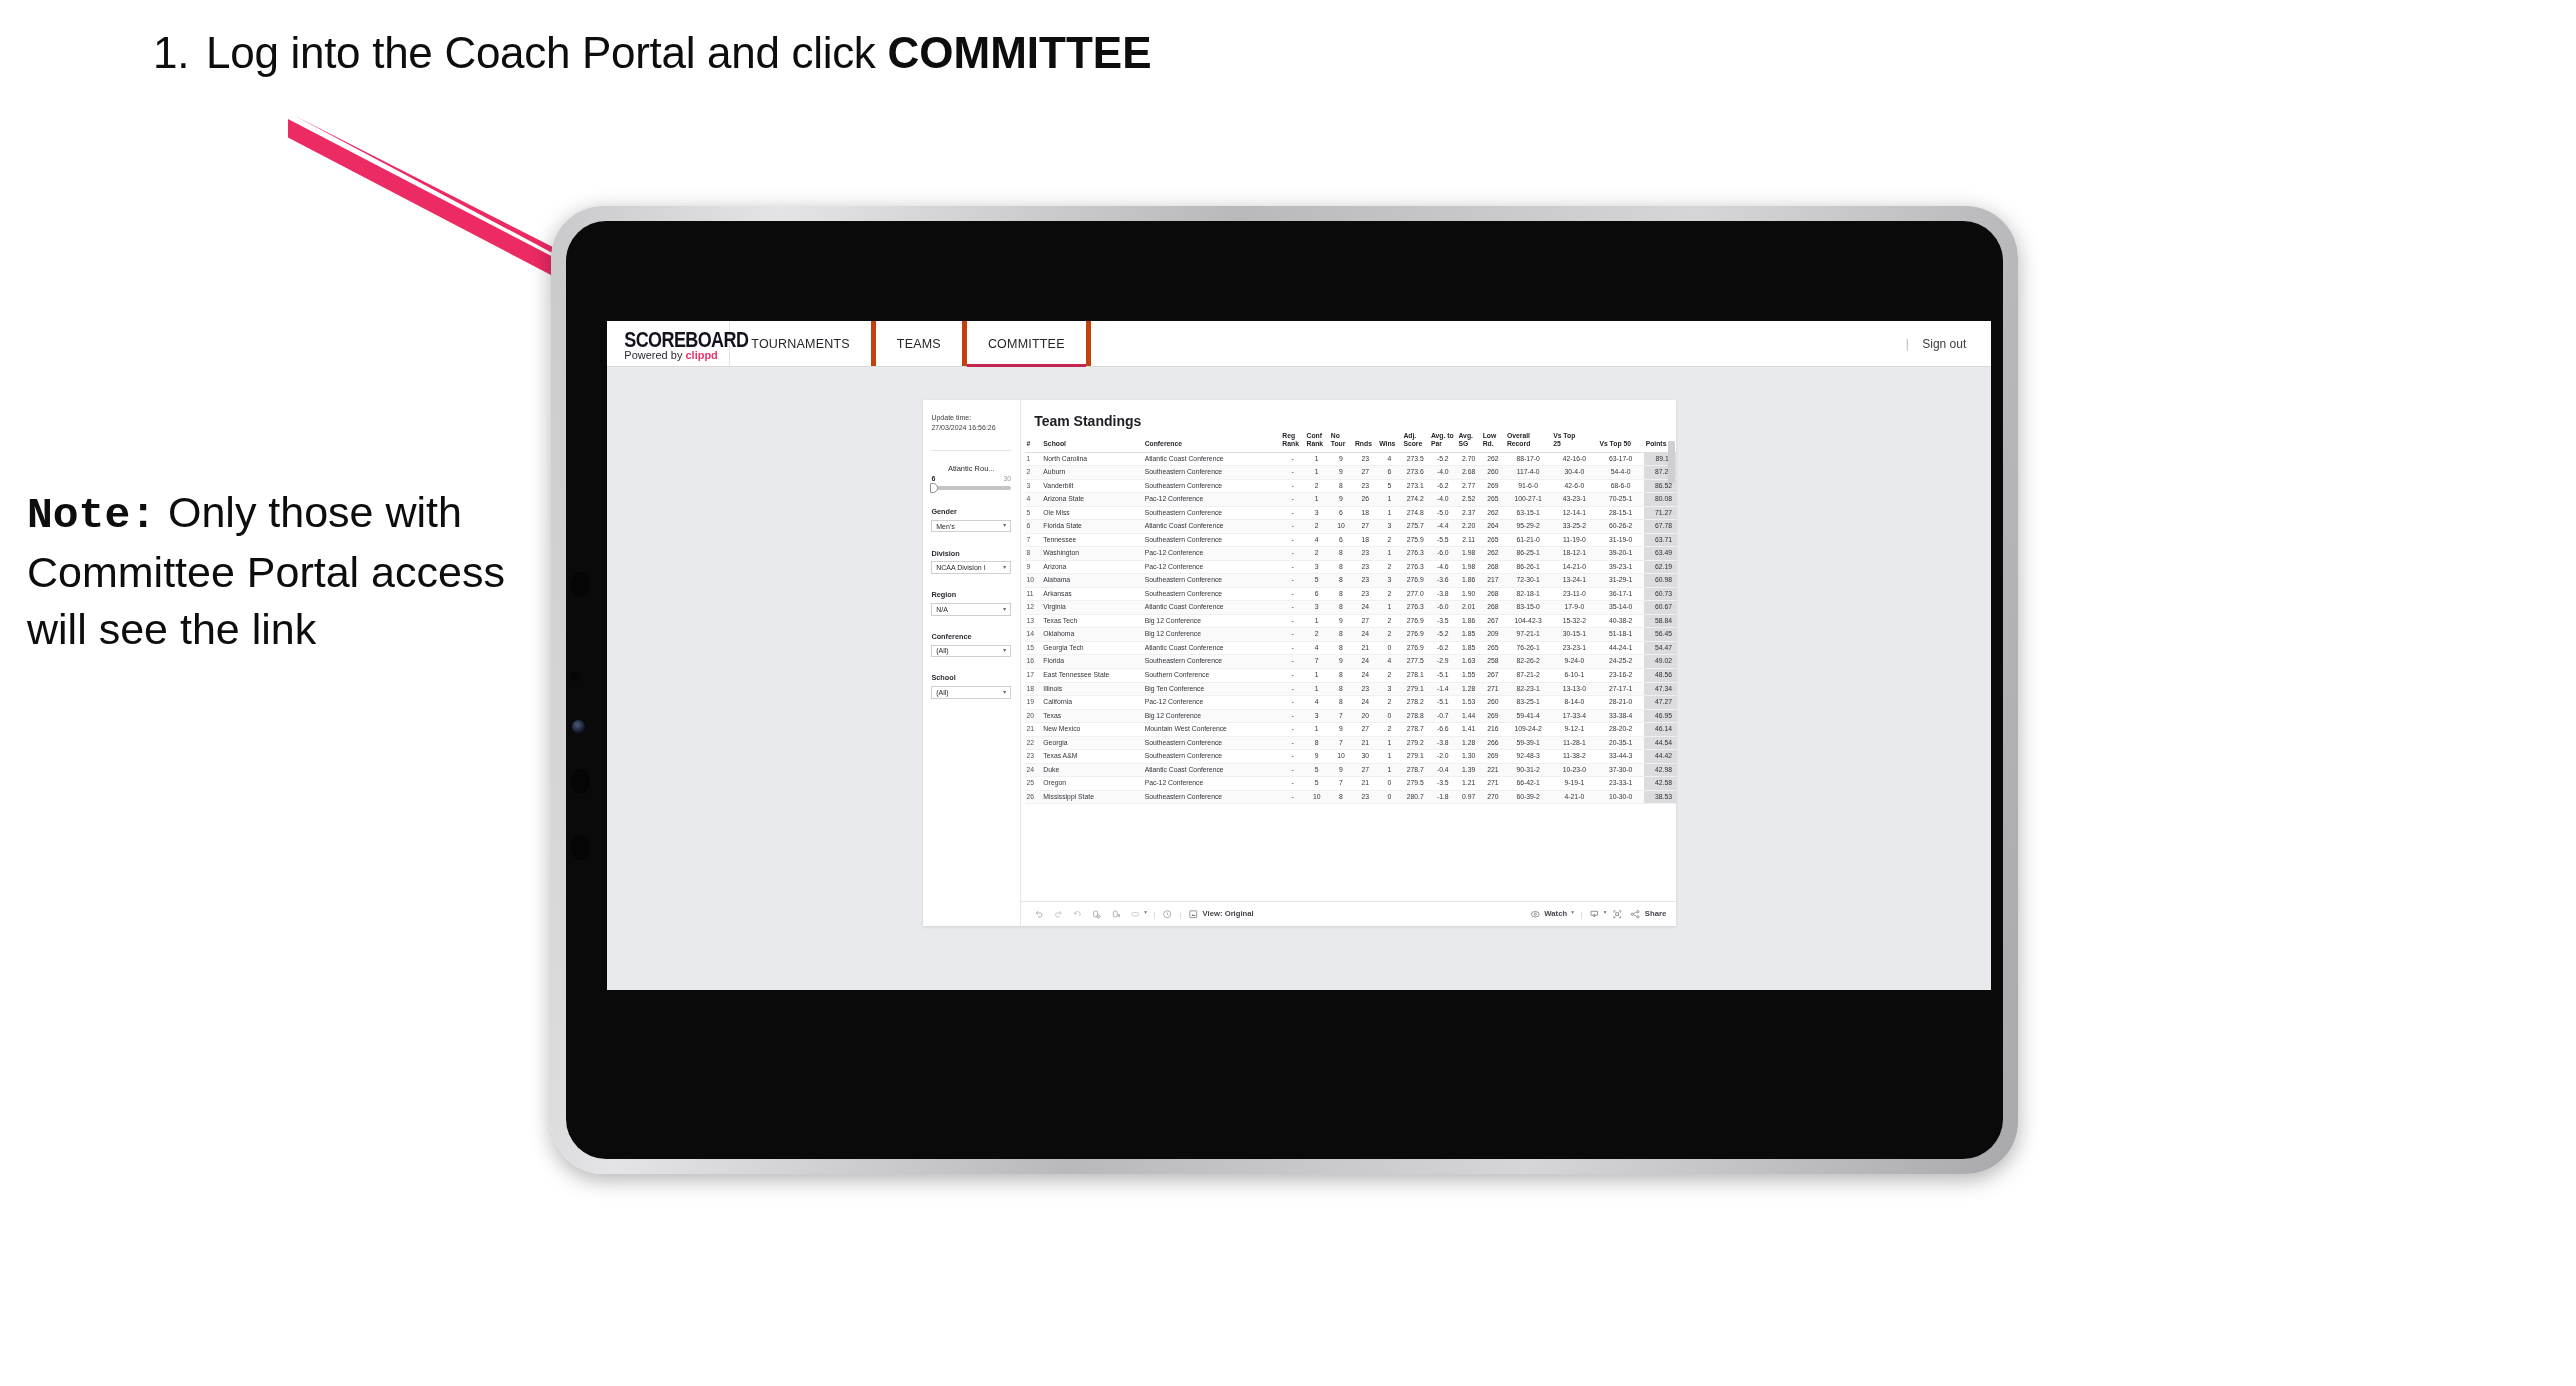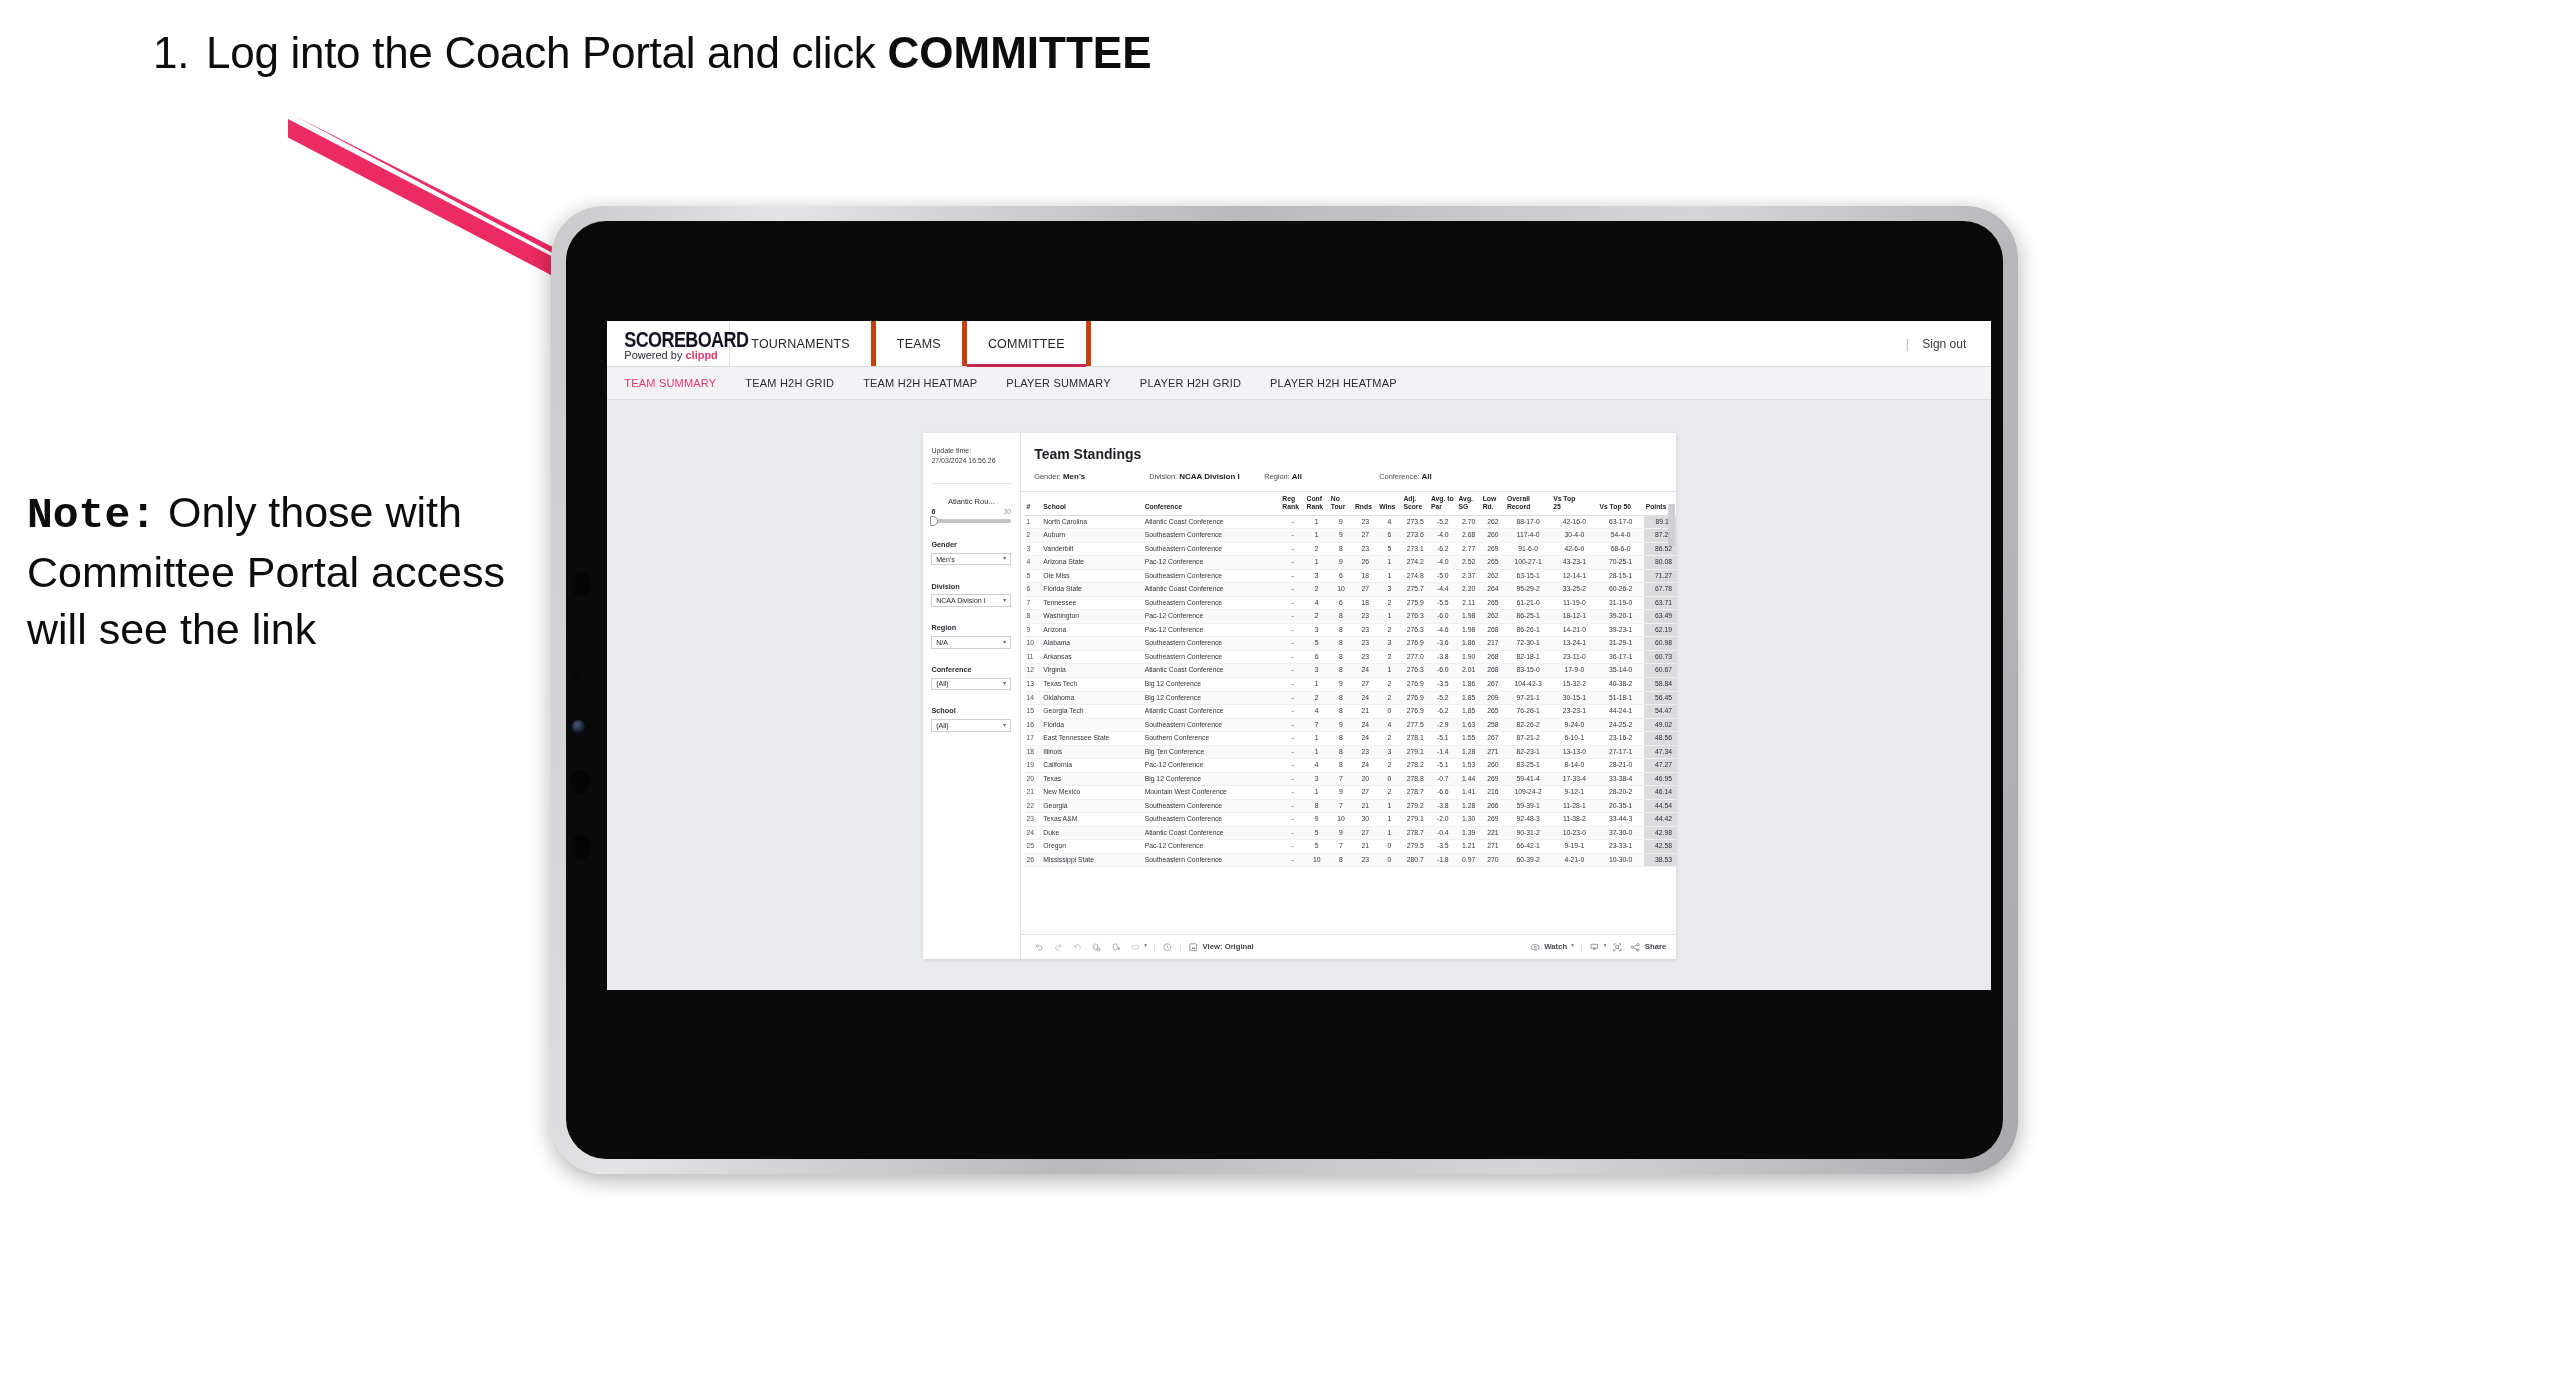"TEAM SUMMARY" div { html: <div> <div>TEAM SUMMARY</div> <div>TEAM H2H GRID</div> <div>TEAM H2H HEATMAP</div> <div>PLAYER SUMMARY</div> <div>PLAYER H2H GRID</div> <div>PLAYER H2H HEATMAP</div> </div> -> none }
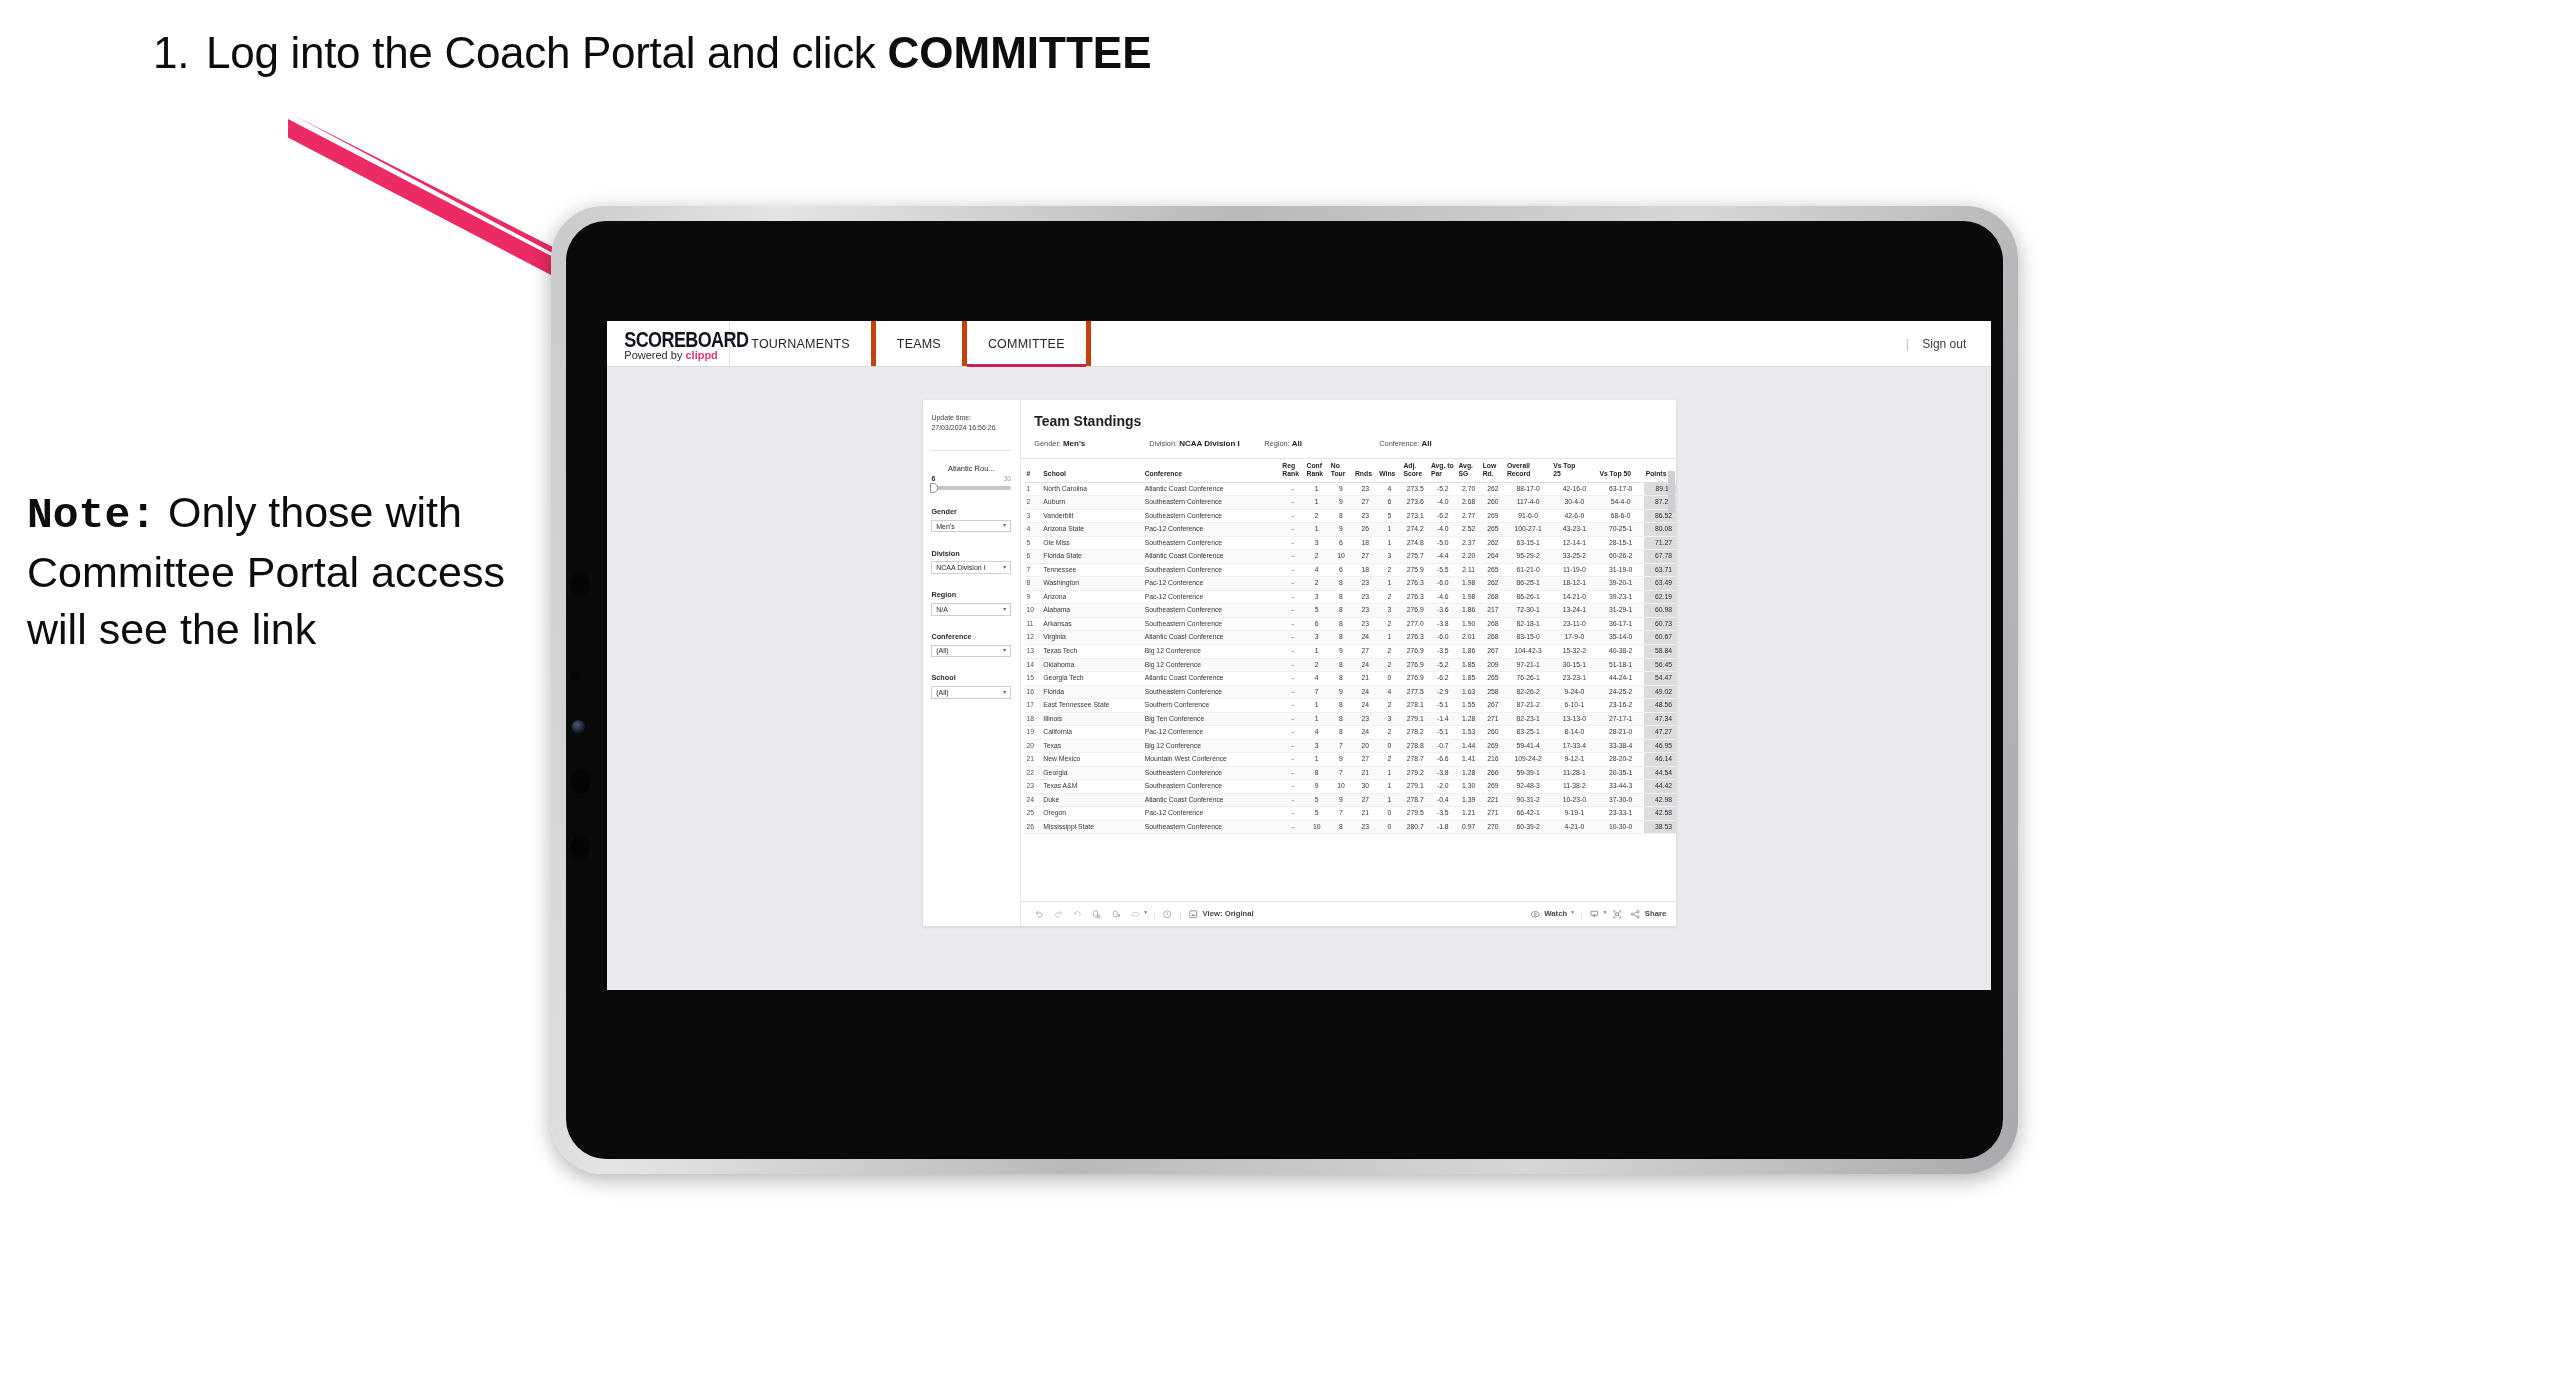"Gender: Men's" div { html: <div> <div><span>Gender: </span><b>Men's</b></div> <div><span>Division: </span><b>NCAA Division I</b></div> <div><span>Region: </span><b>All</b></div> <div><span>Conference: </span><b>All</b></div> </div> -> none }
